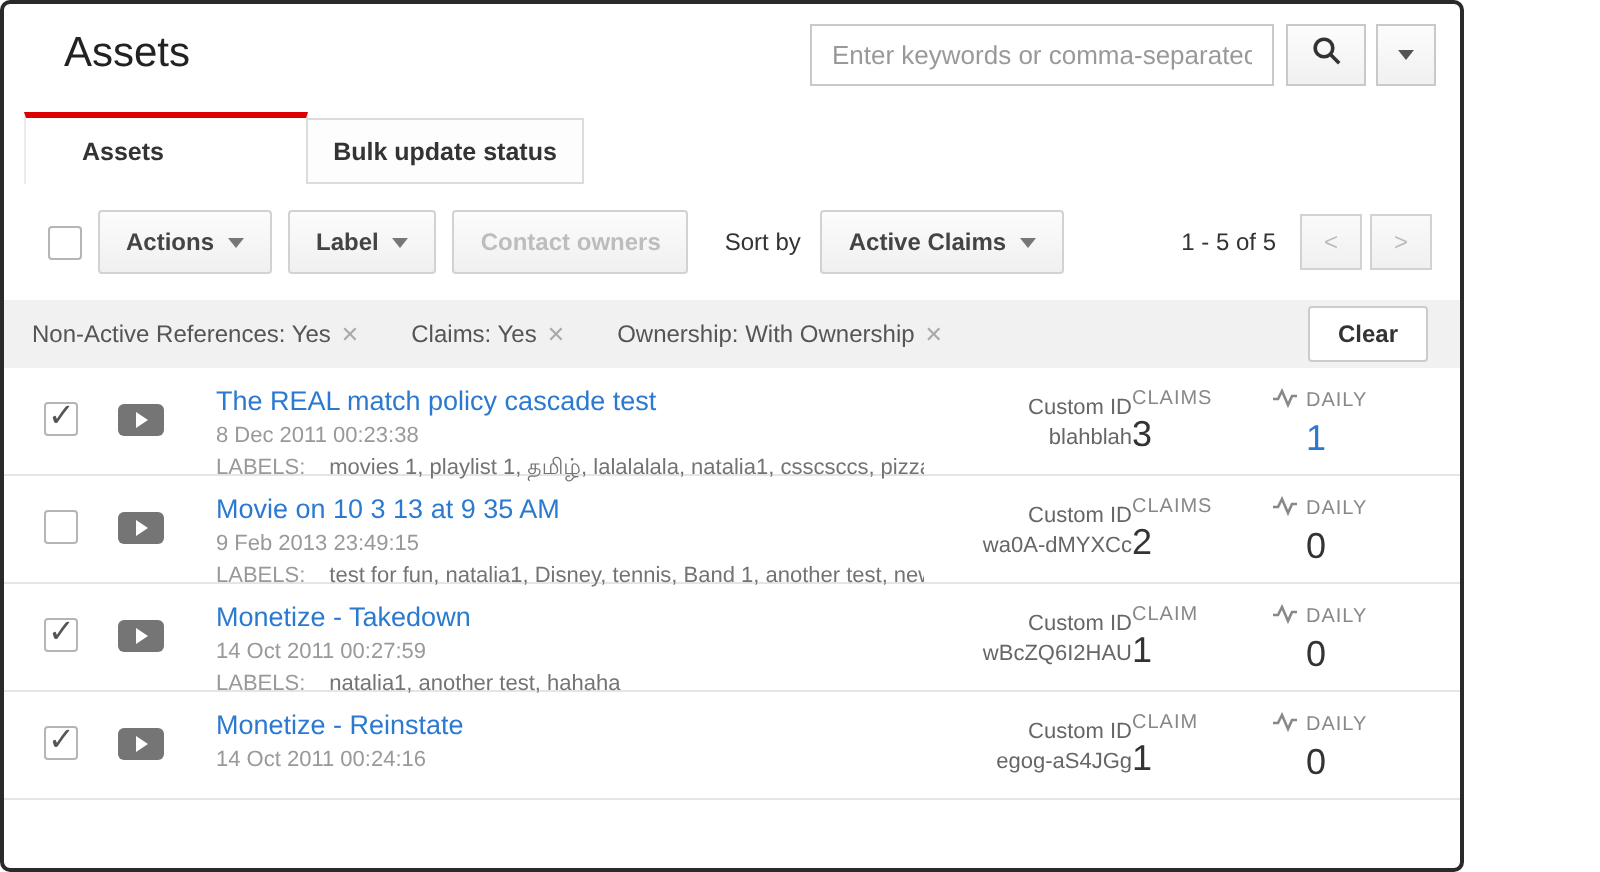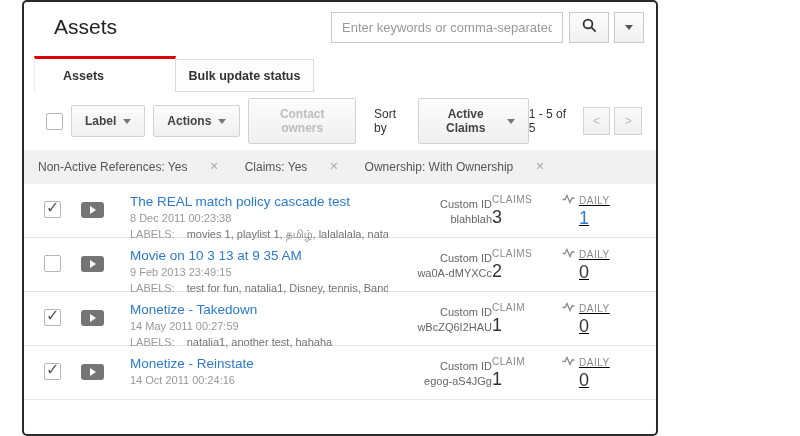"Assets" .frame { margin-left: 22px -> none; width: 636px -> 732px }
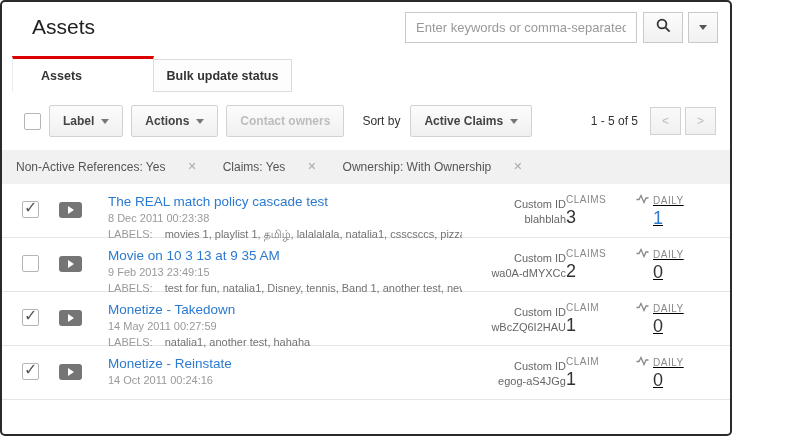"Label" button.btn { order: before "Actions" -> after "Actions" }
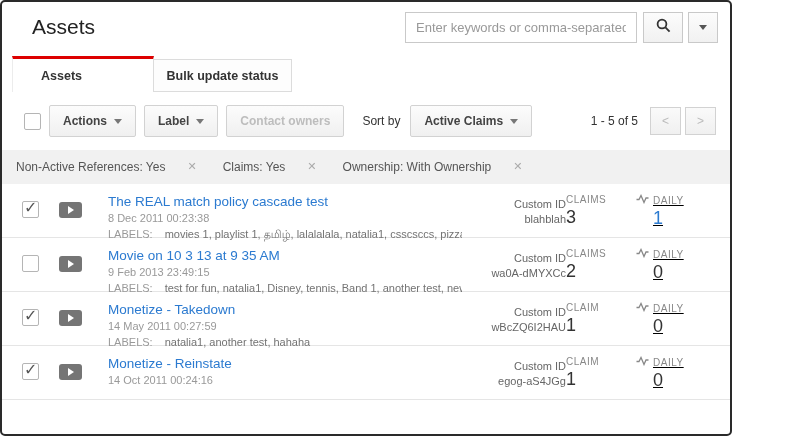"Non-Active References: Yes" .chip { align-items: none -> center; gap: 22px -> 5px }
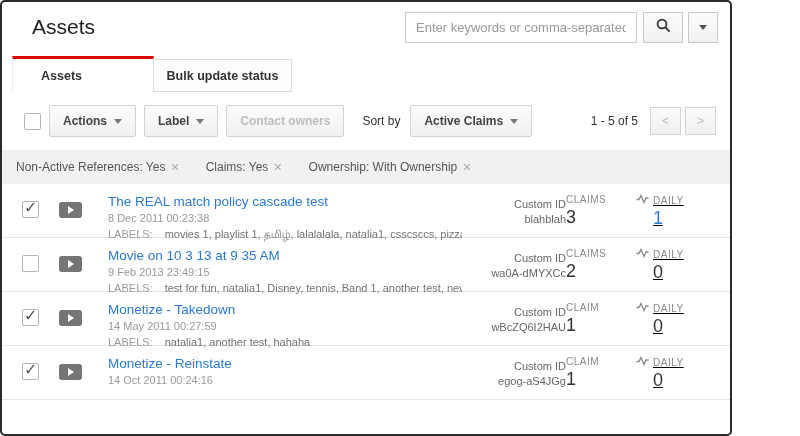"Clear" button.clear-btn { html: none -> <button>Clear</button> }
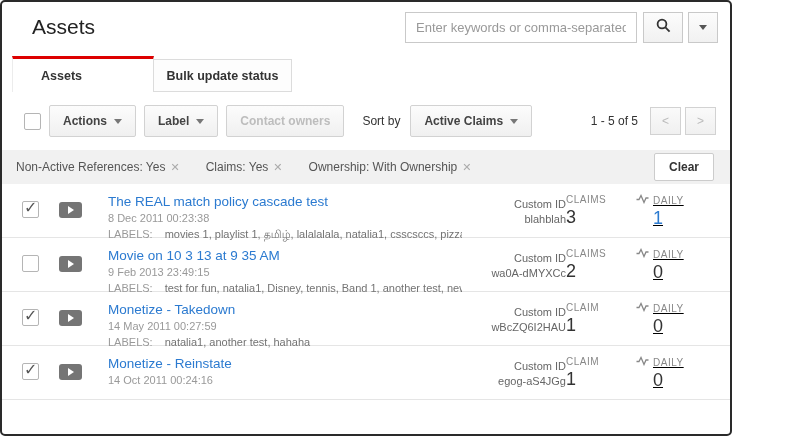"DAILY" .metric.daily { text-decoration: underline -> none }
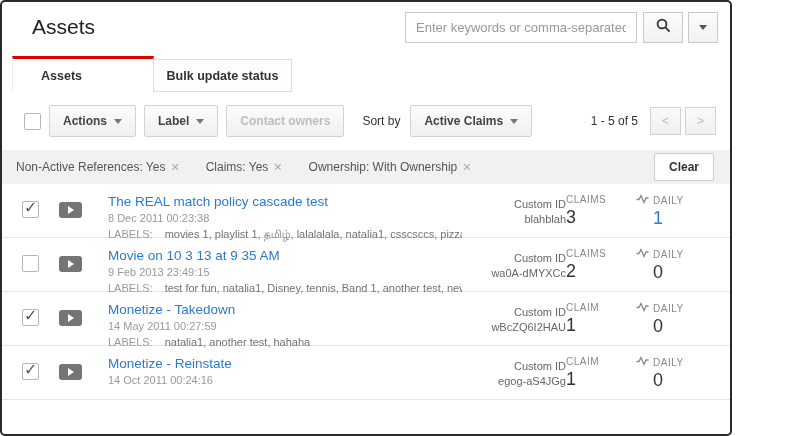"14 May 2011 00:27:59" div.date { text: May -> Oct }
